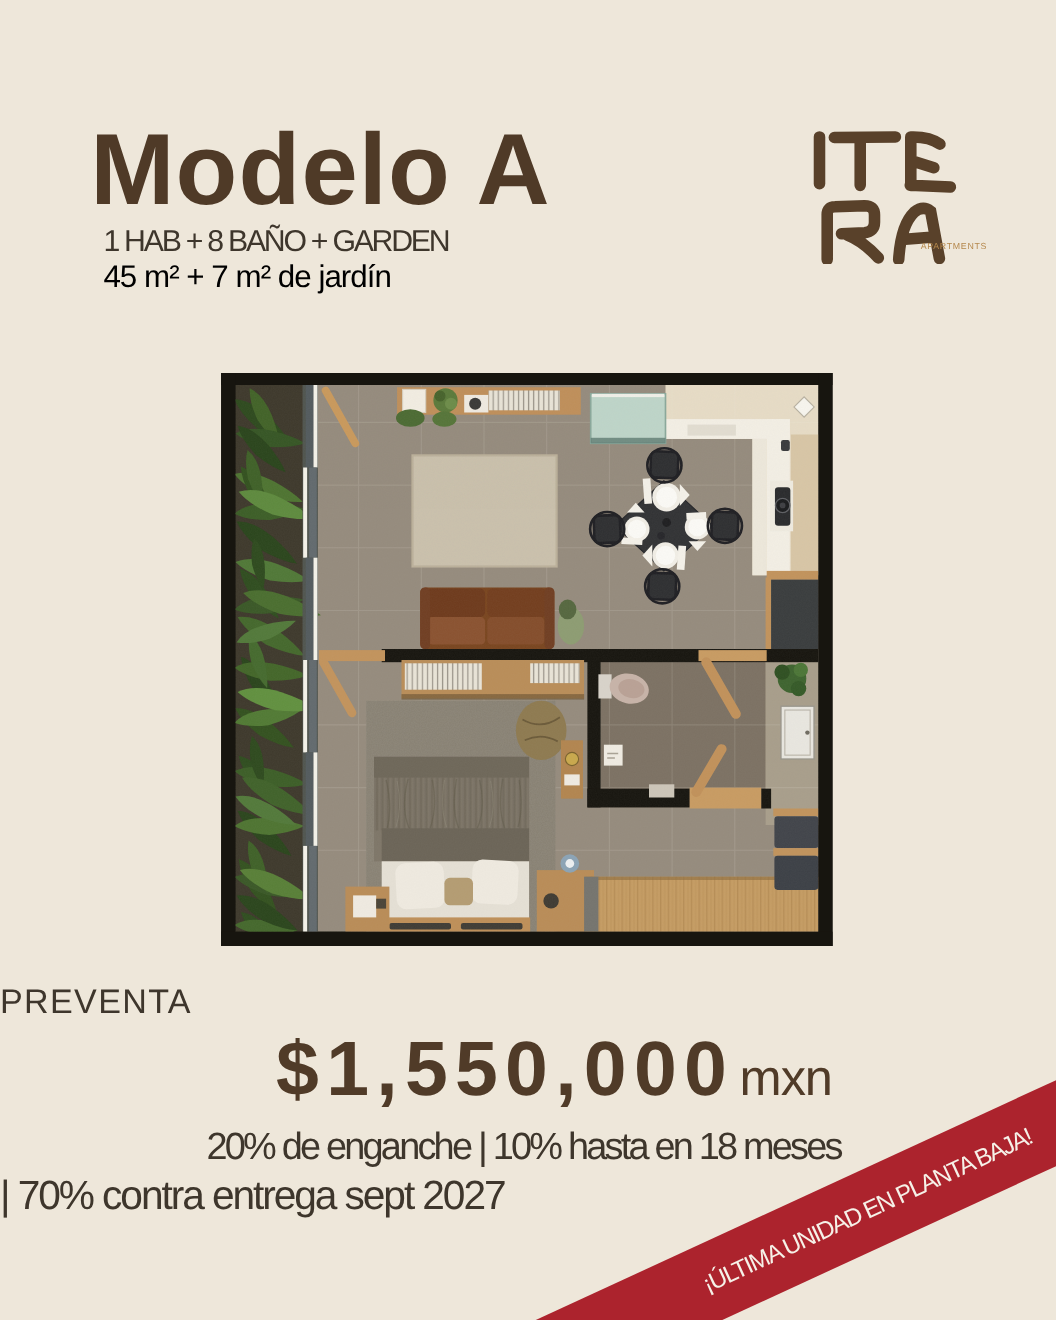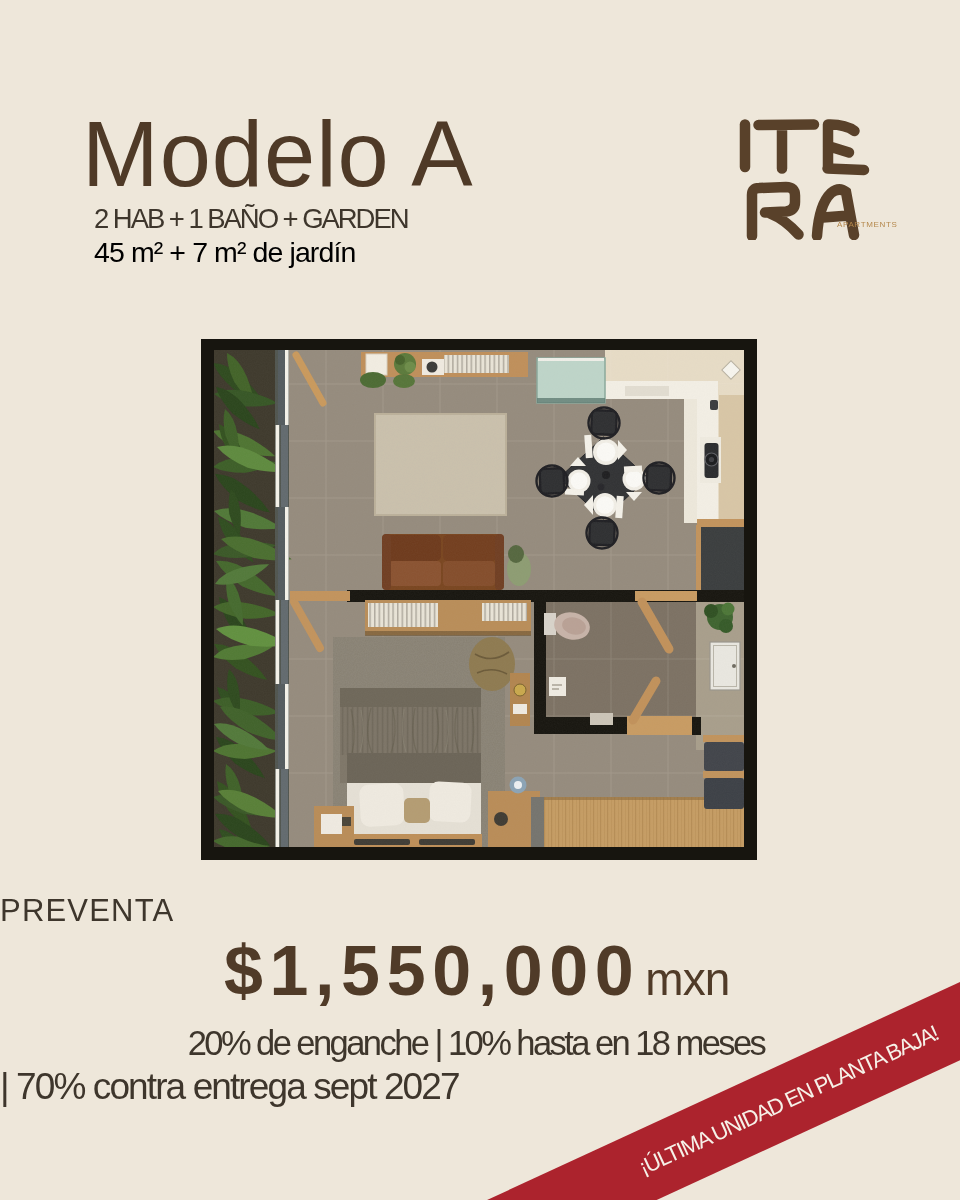"Modelo A" div.abs { font-weight: normal -> bold }
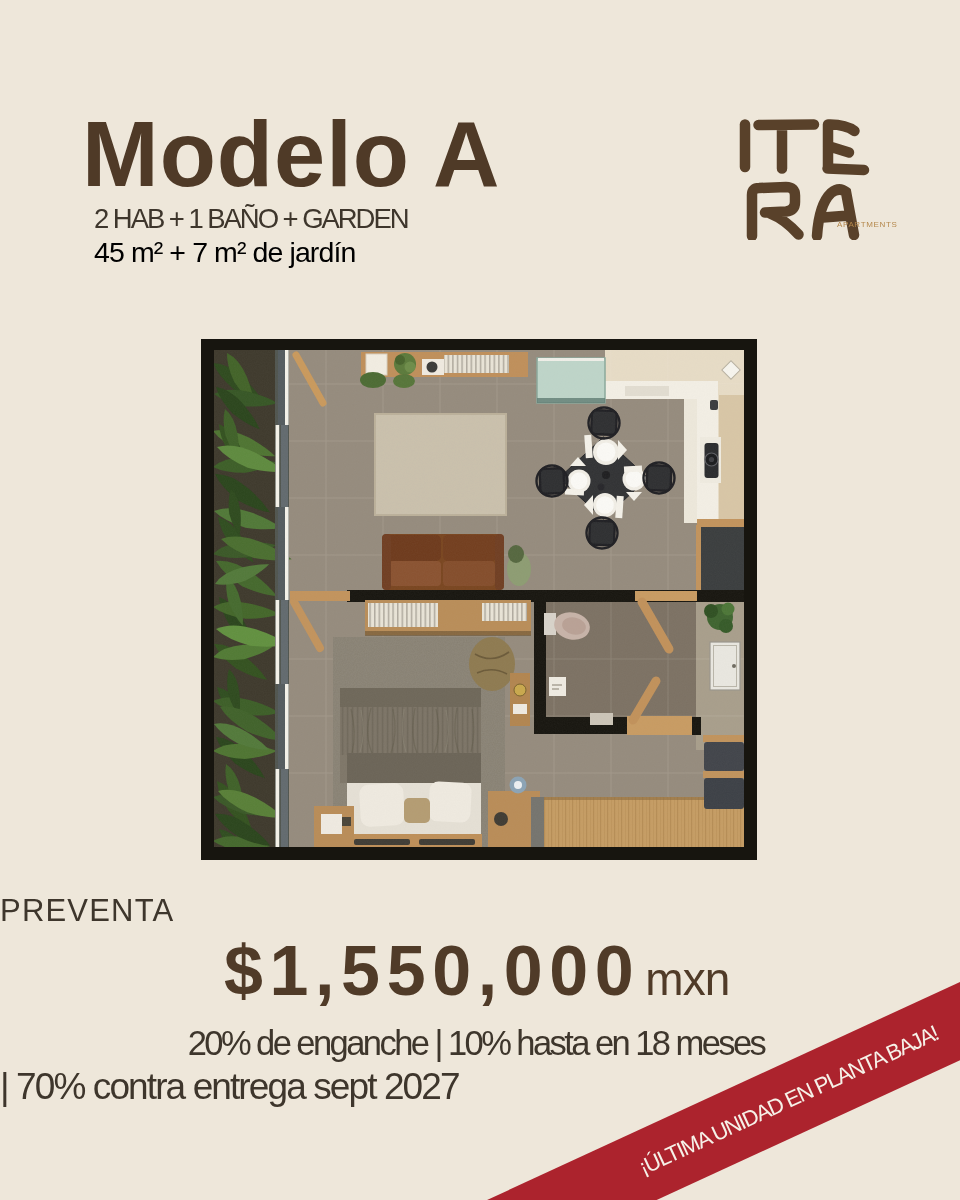"2 HAB + 1 BAÑO" div.abs { text: 2 HAB + 1 -> 1 HAB + 8 }
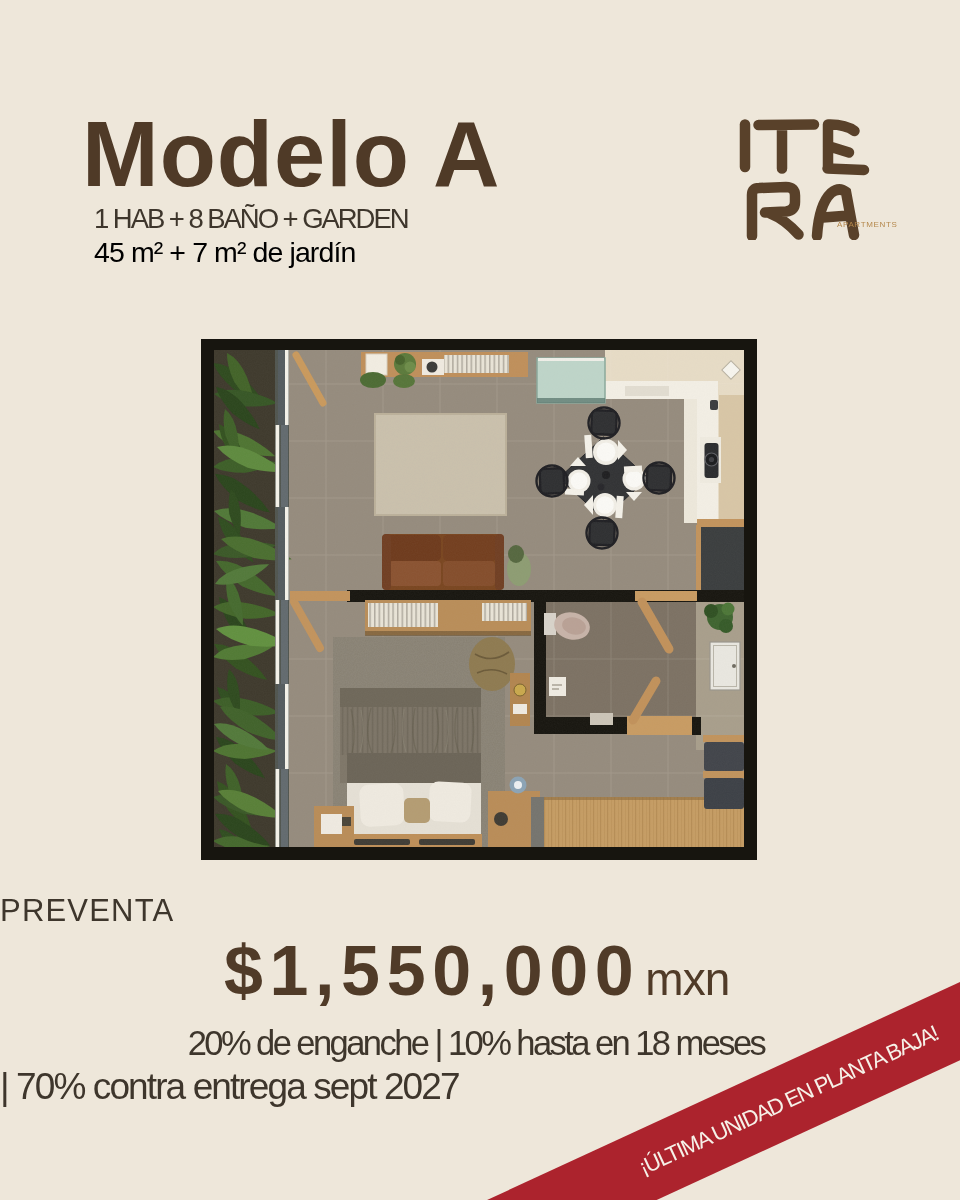"$1,550,000mxn" div.abs { left: 224px -> 251px }
